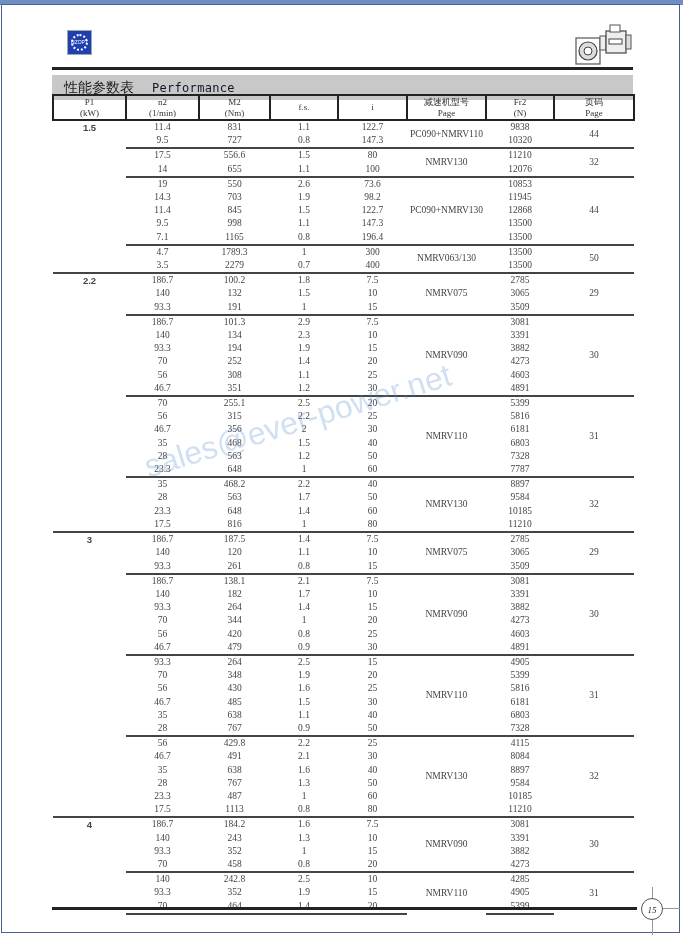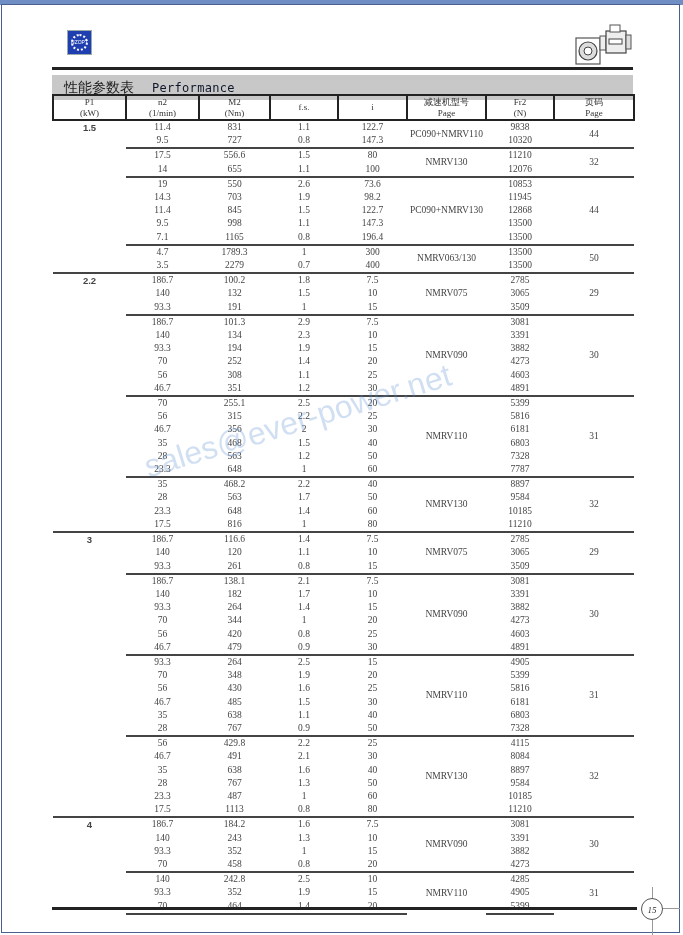"116.6" td.g { text: 116.6 -> 187.5 }
